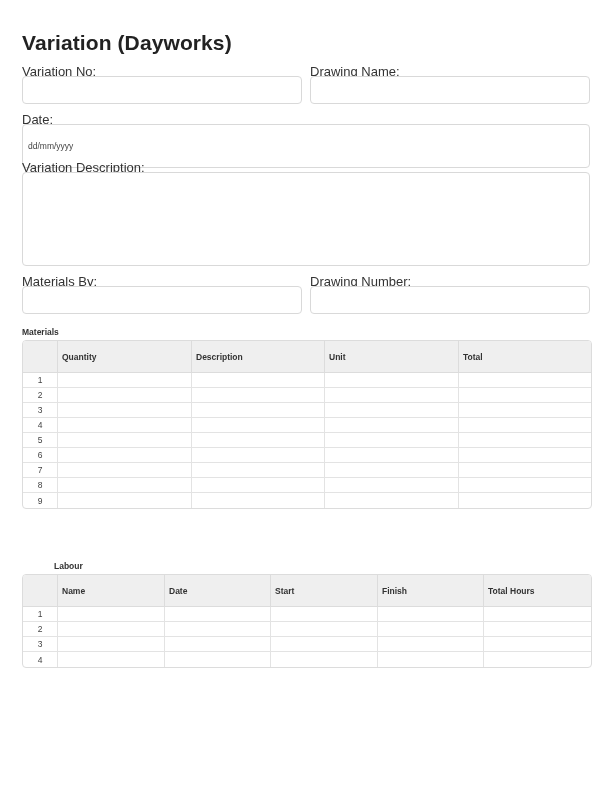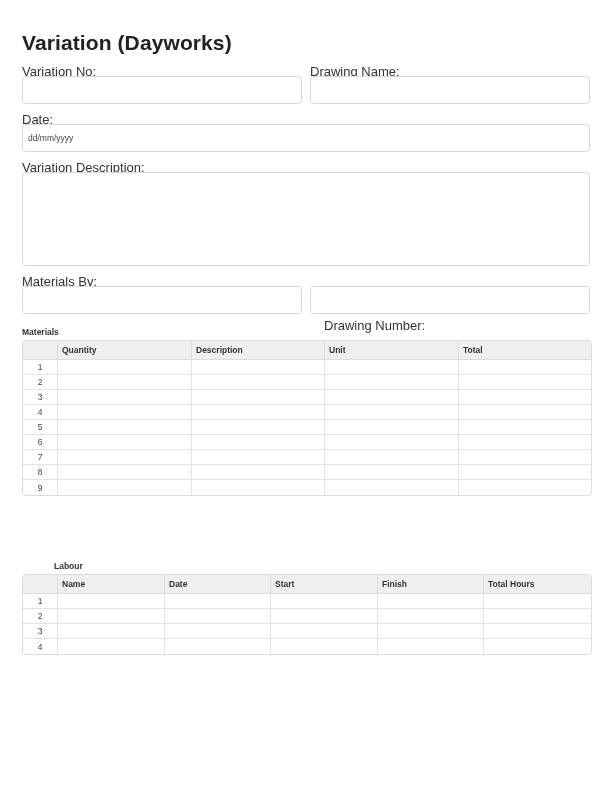"dd/mm/yyyy" div.field { height: 28px -> 44px }
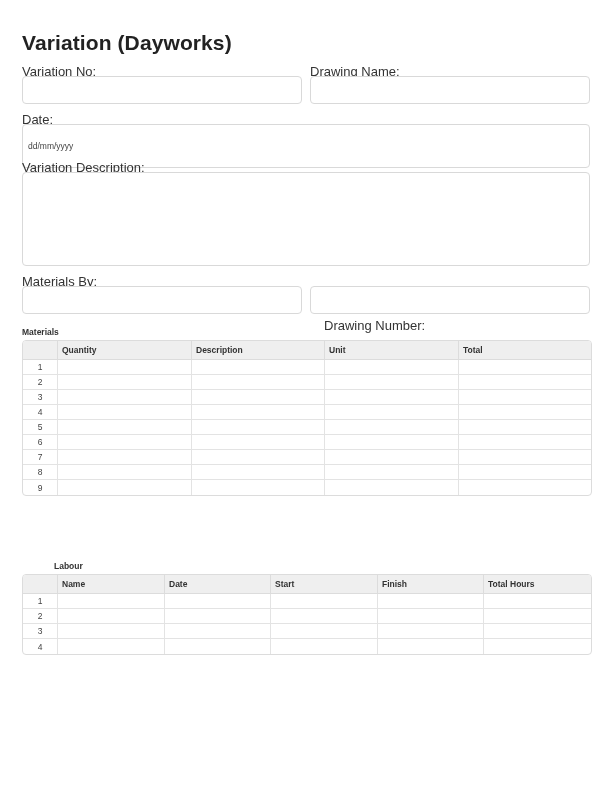"Drawing Number:" div.label { left: 324px -> 310px; margin-top: 44px -> none }
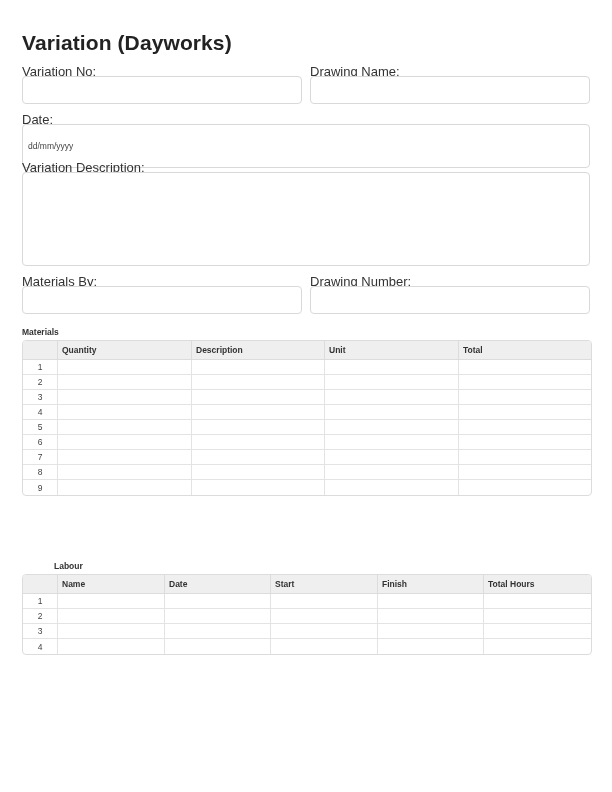"Quantity" table.grid th { height: 19px -> 32px }
